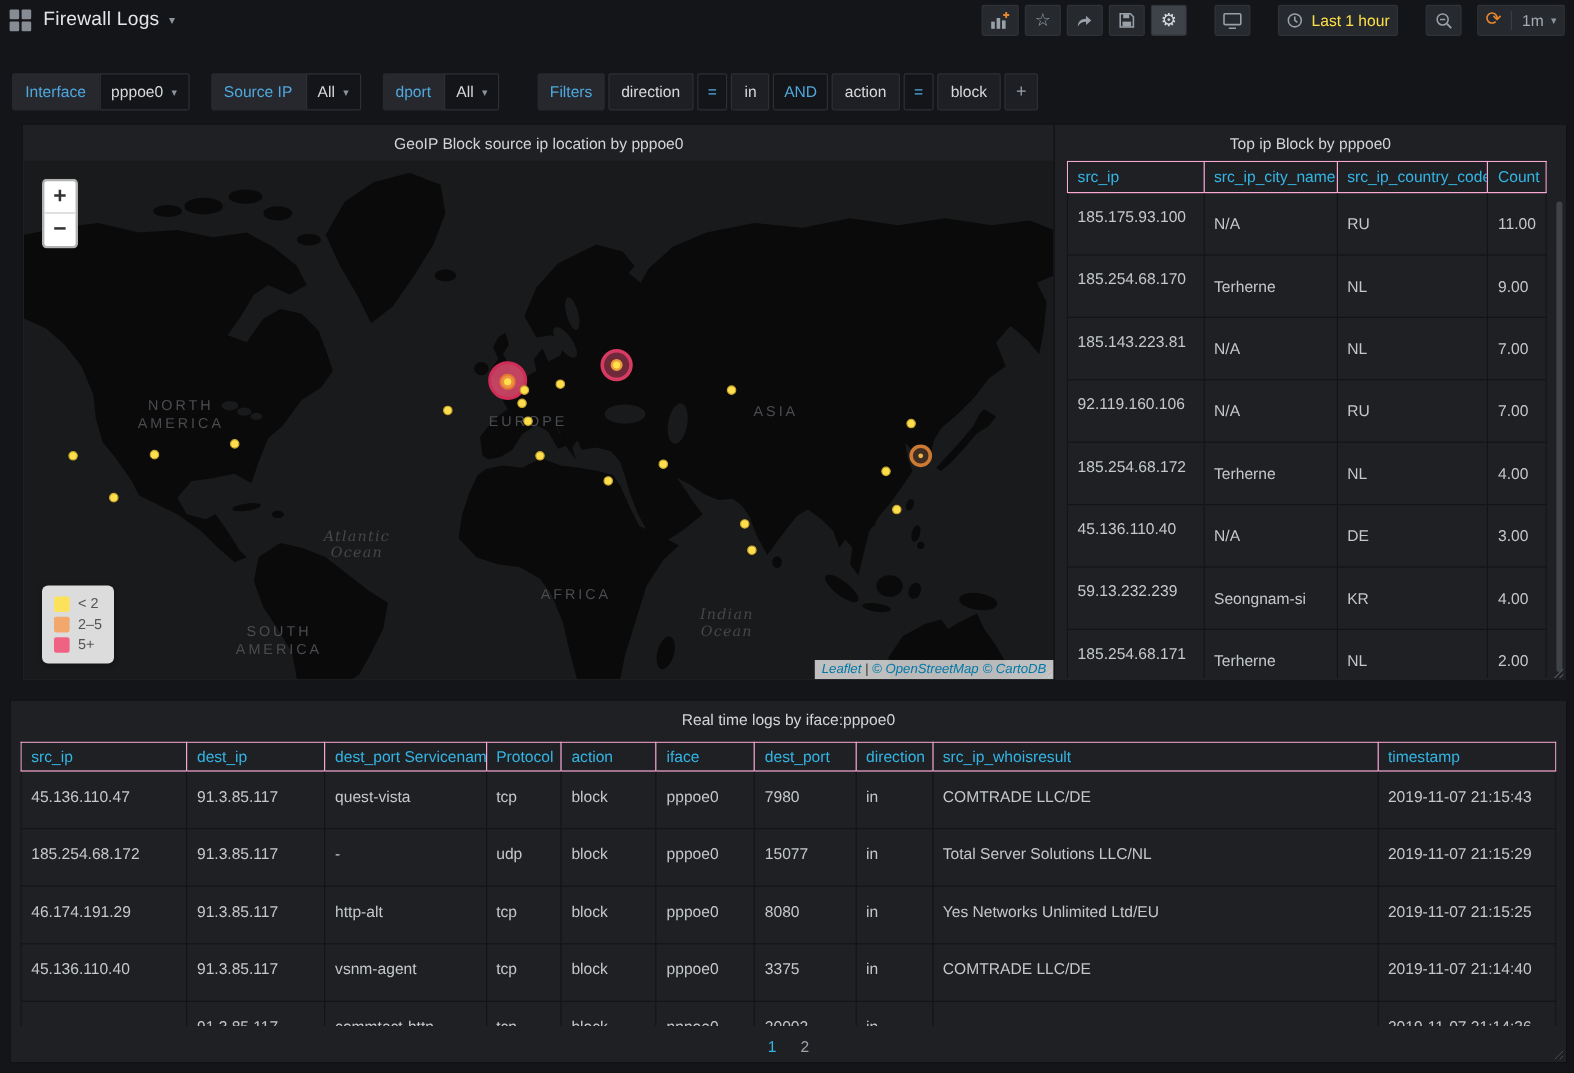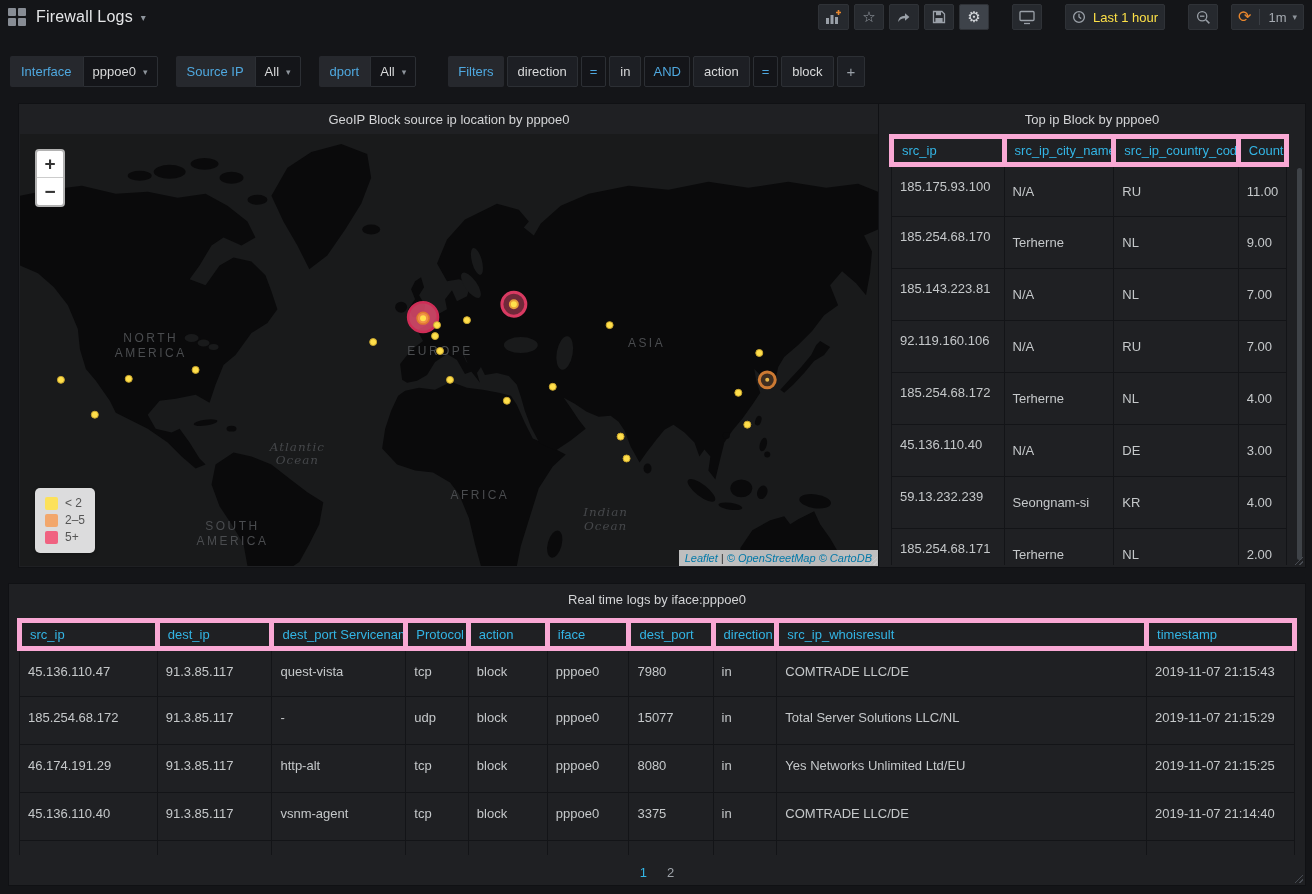"Interface" .submenu { align-items: flex-start -> flex-end }
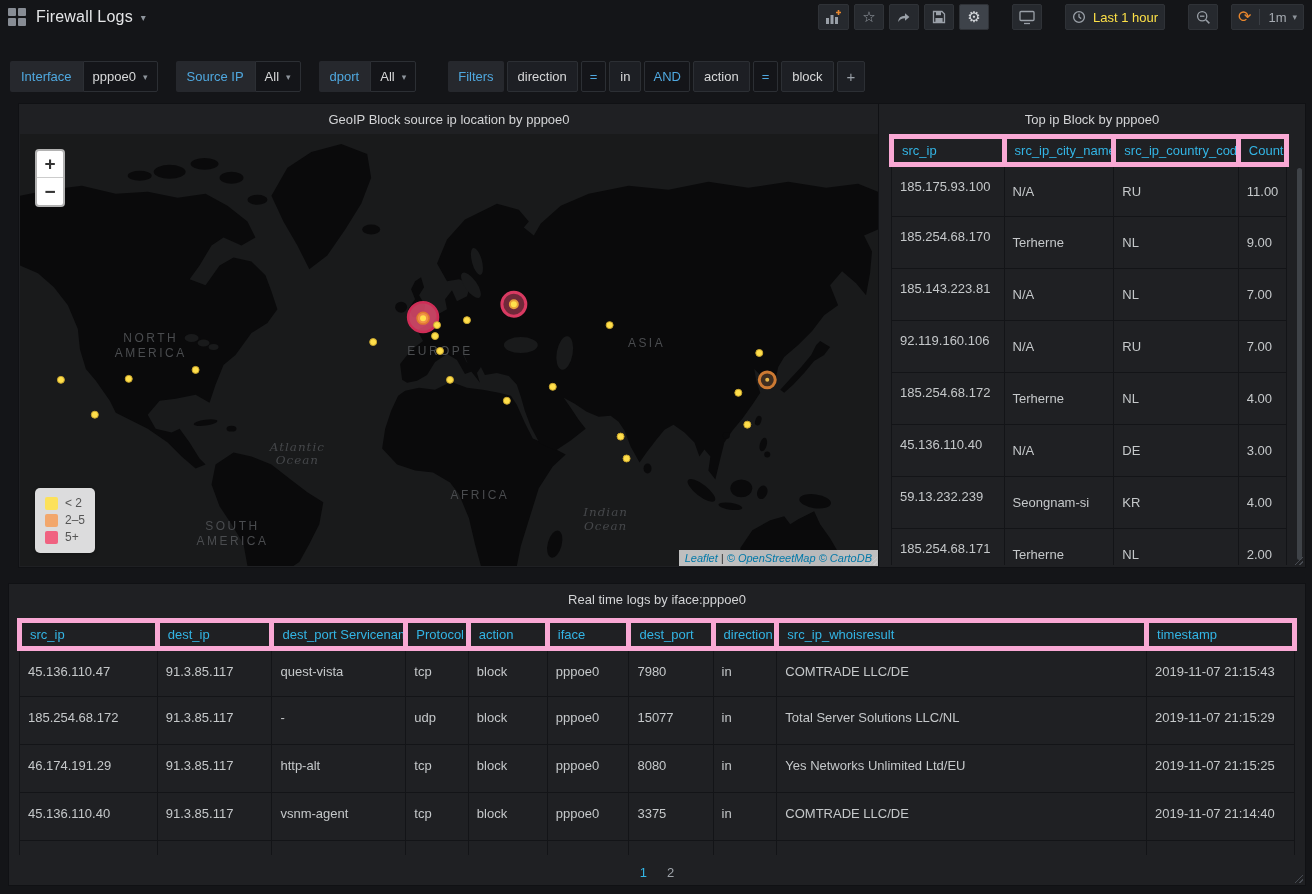"src_ip" .gtable th { border: 5px solid #f9a8d4 -> 1px solid #f9a8d4 }
